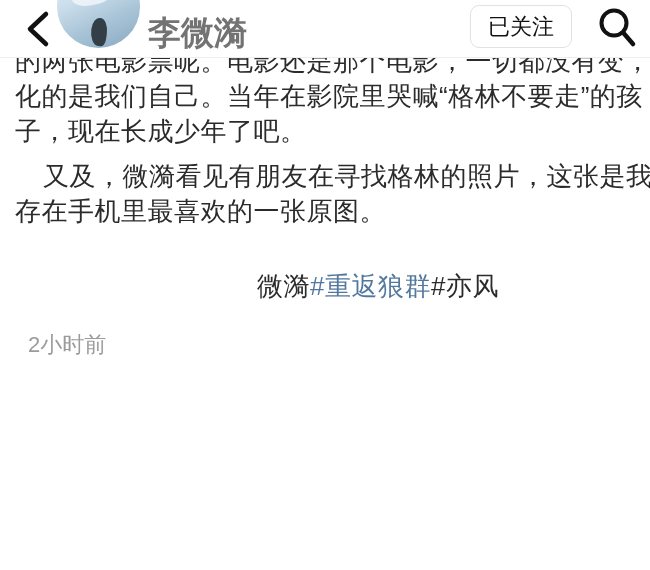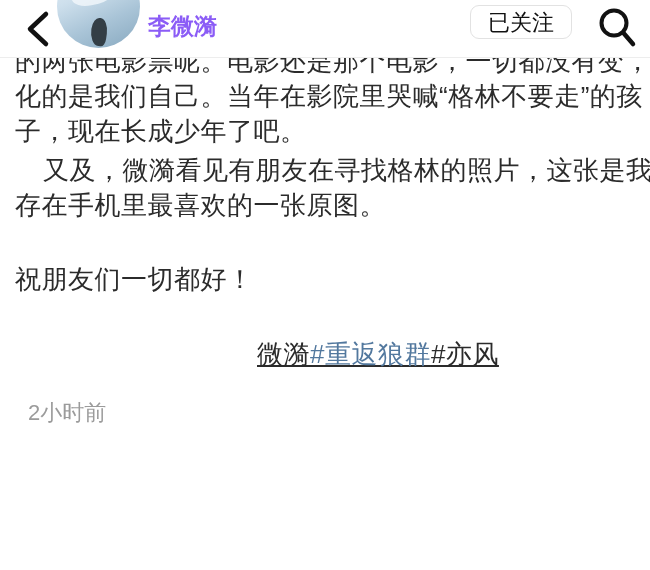"李微漪" .username { color: #8b5cf6 -> #737373; font-size: 23px -> 33px }
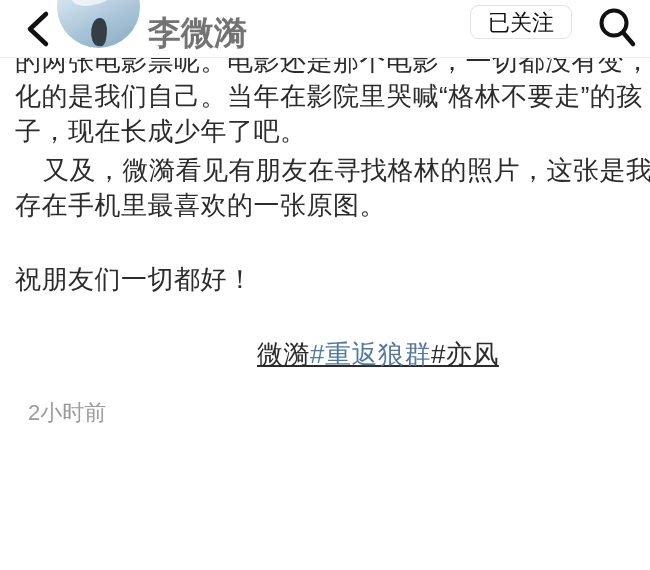"已关注" .follow-btn { height: 34px -> 43px }
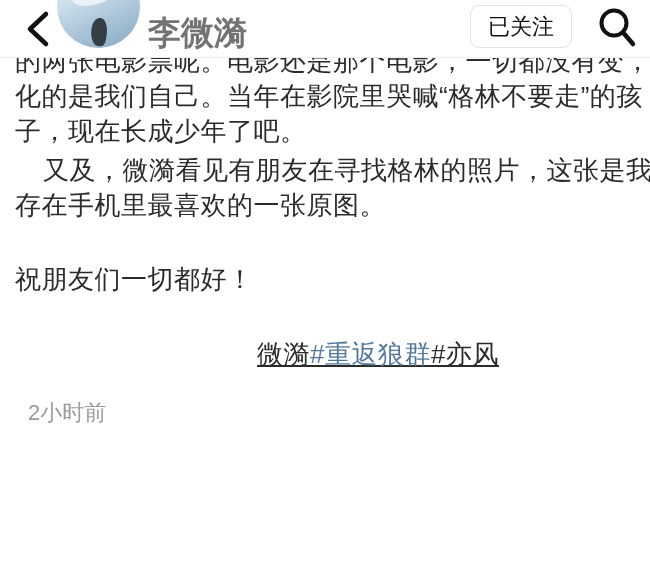"又及，微漪看见有朋友在寻找格林的照片，这张是我" .p3 { margin-top: 4px -> 10px }
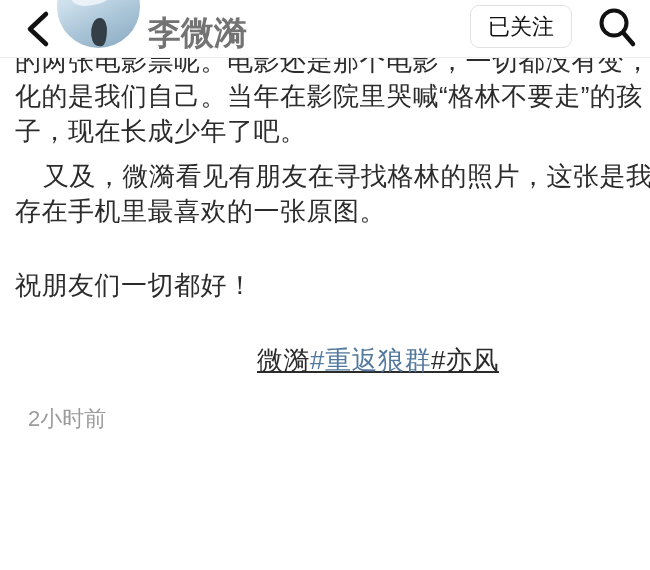"祝朋友们一切都好！" p.post-p { html: <p>祝朋友们一切都好！</p> -> none }
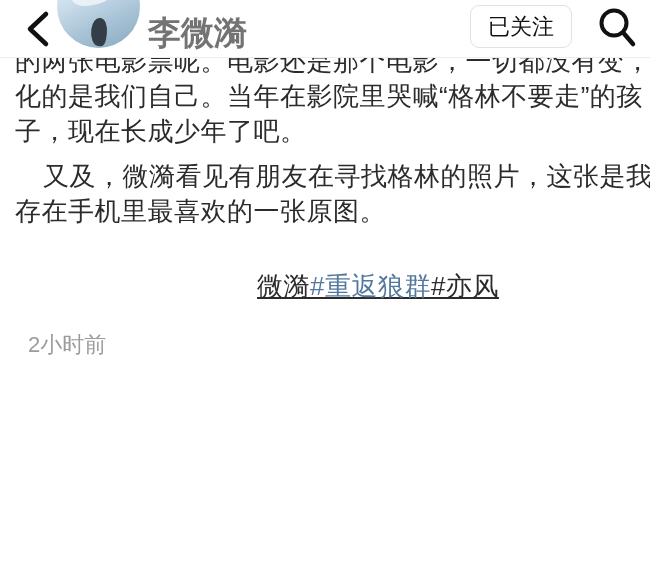"微漪#重返狼群#亦风" .sig-line1 { text-decoration: underline -> none }
